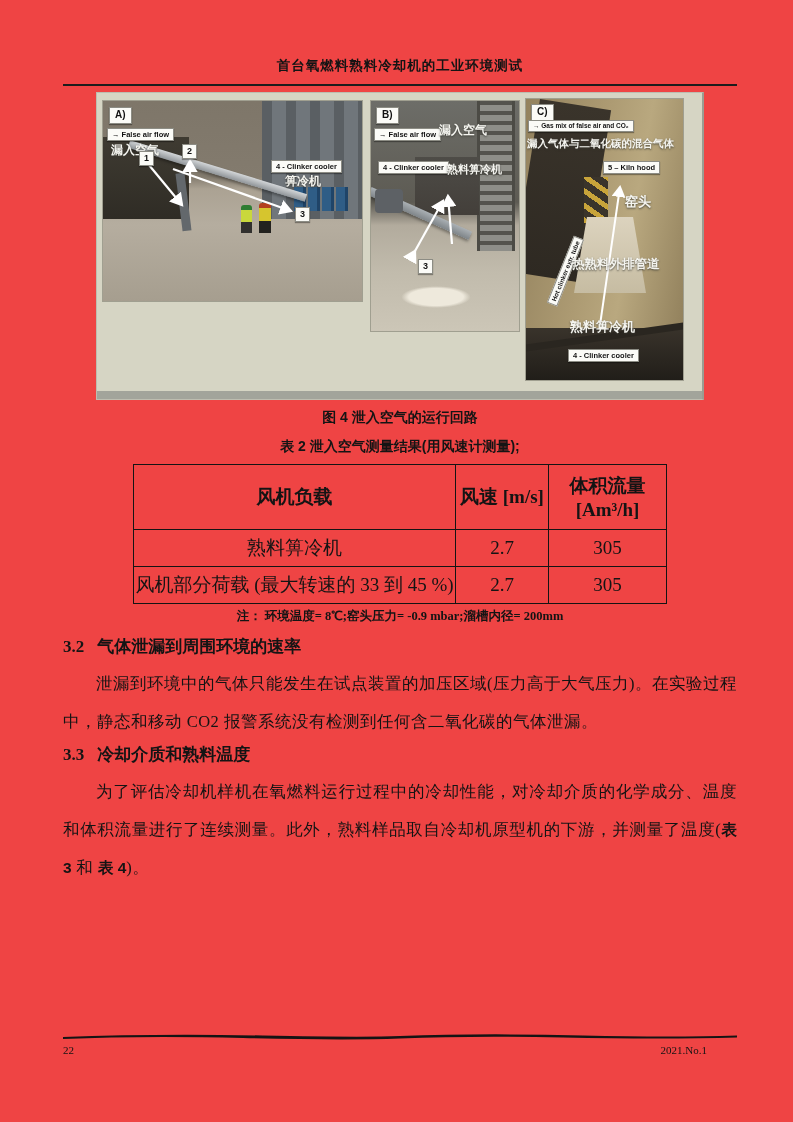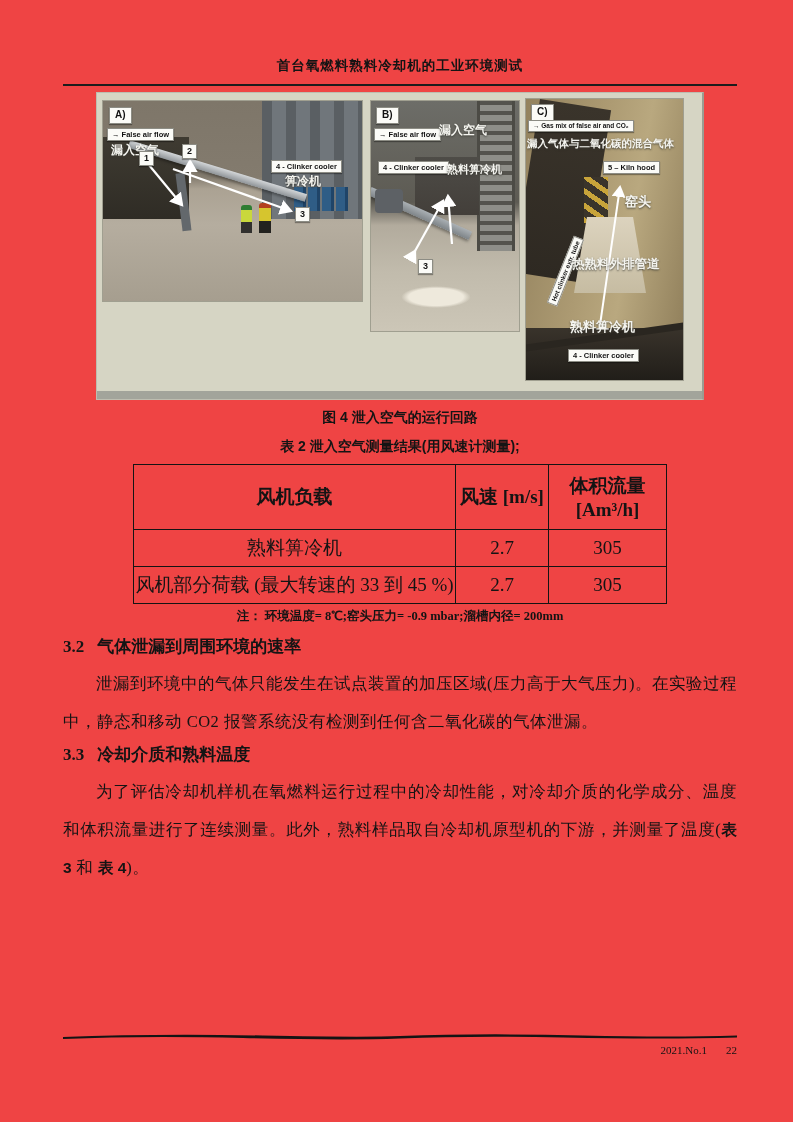"22" .footer-page { text-align: right -> left }
